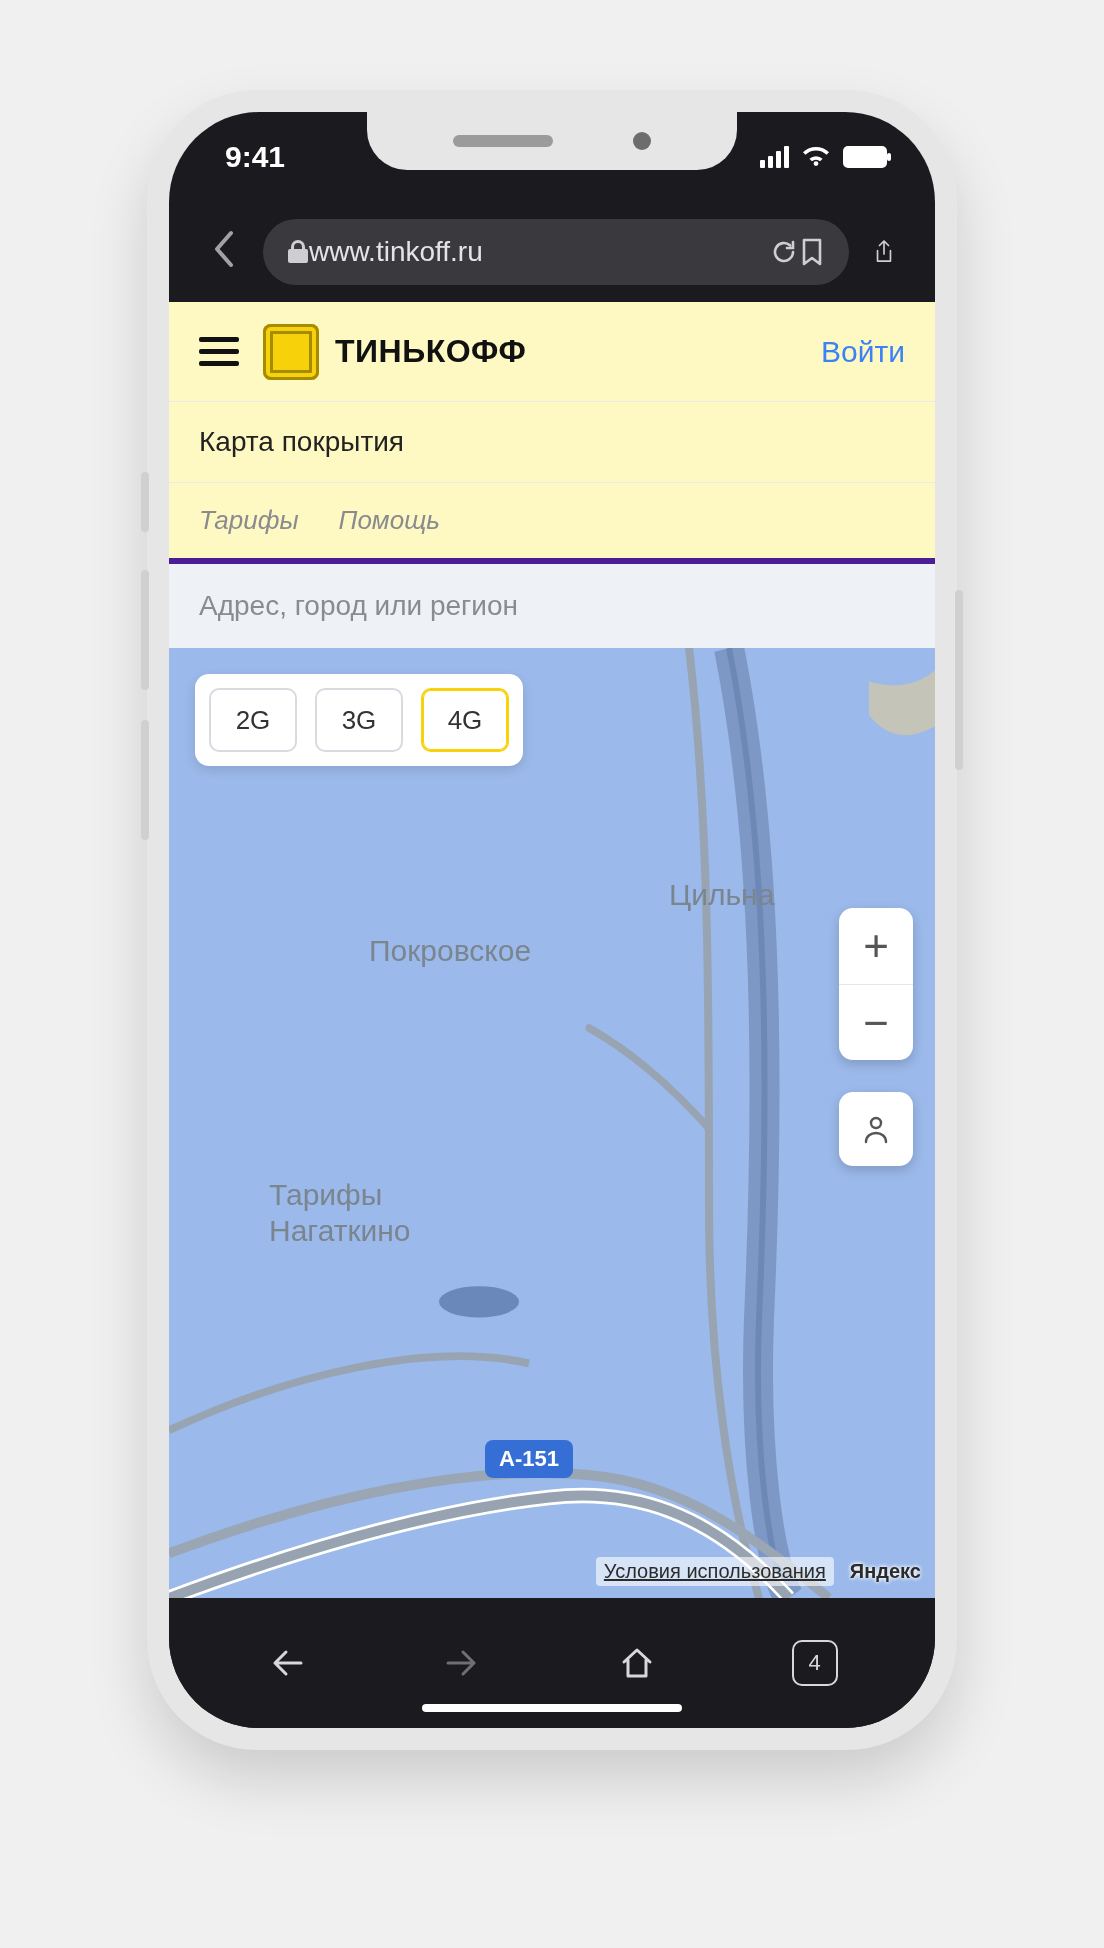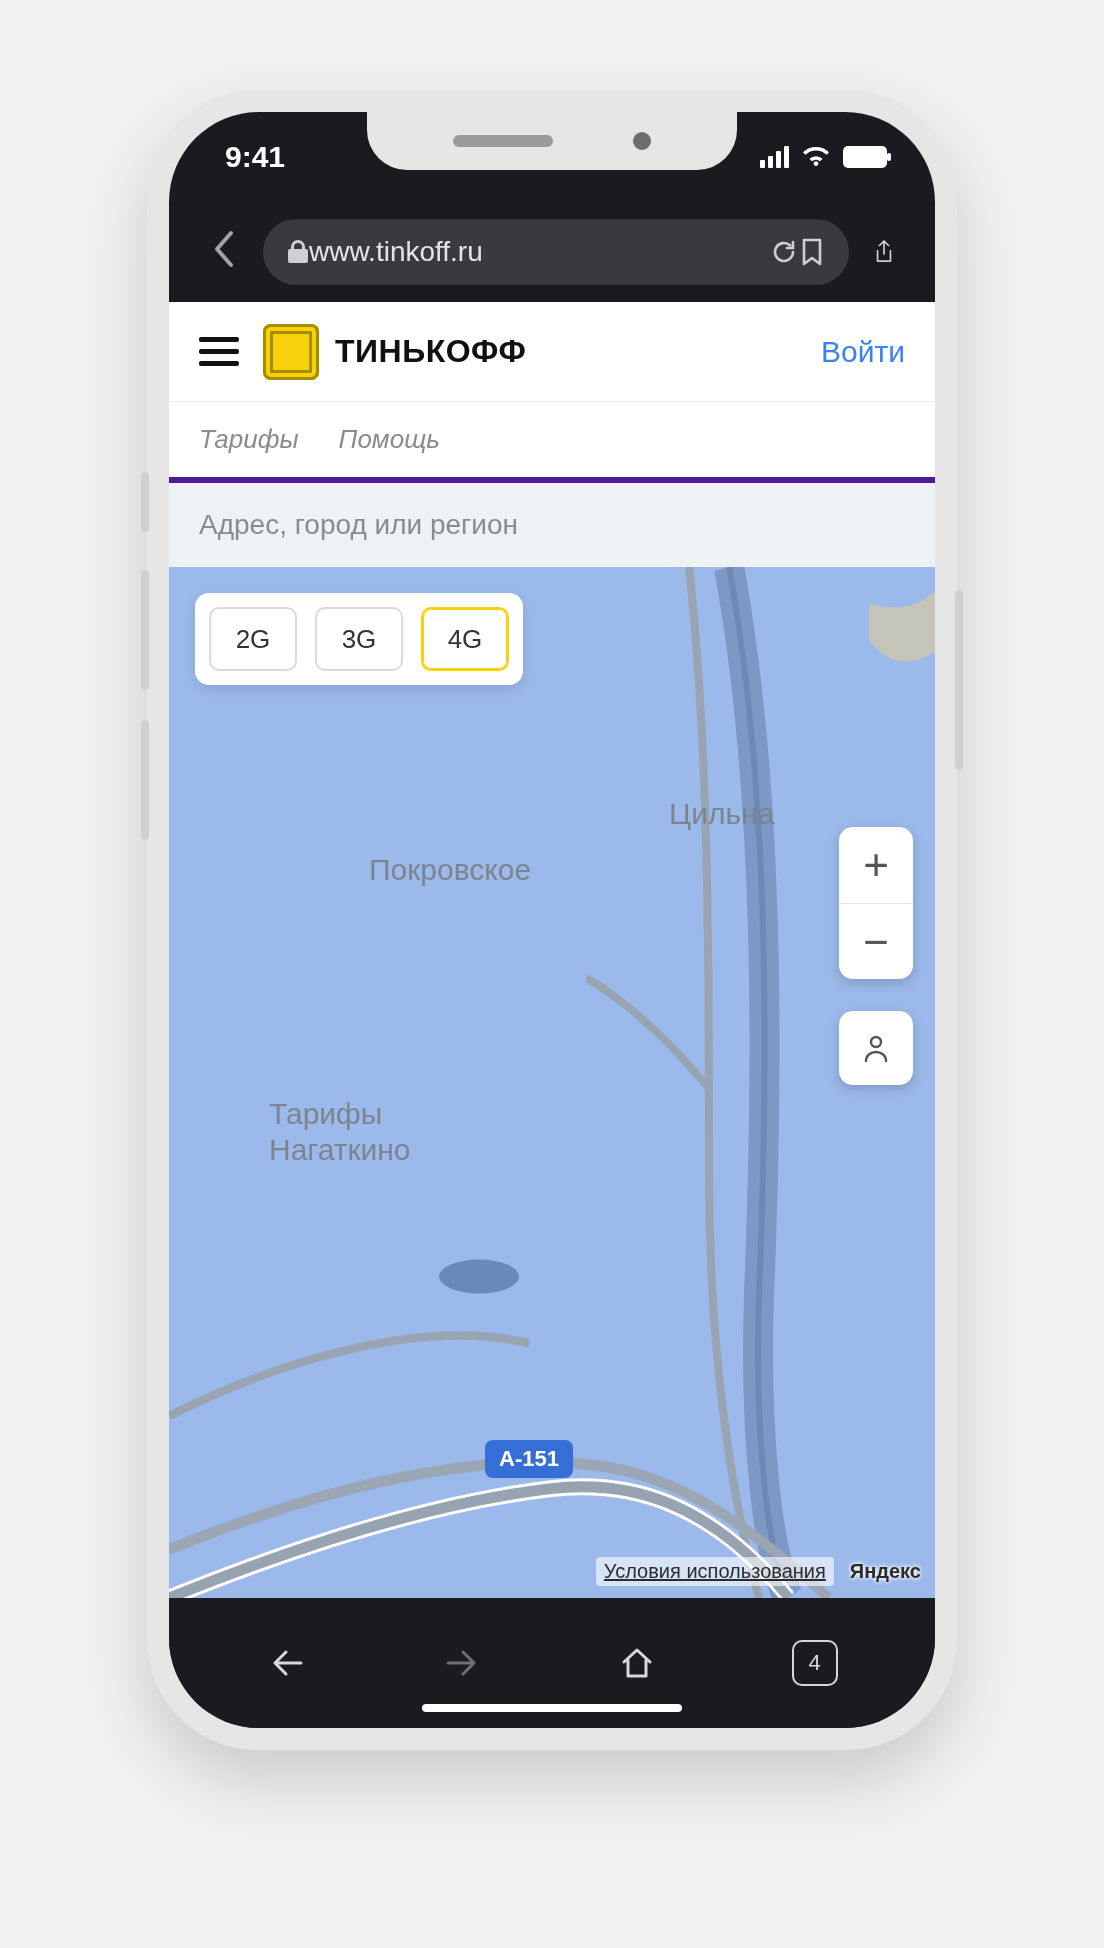"ТИНЬКОФФ" .page { background: #ffffff -> #fef9c3 }
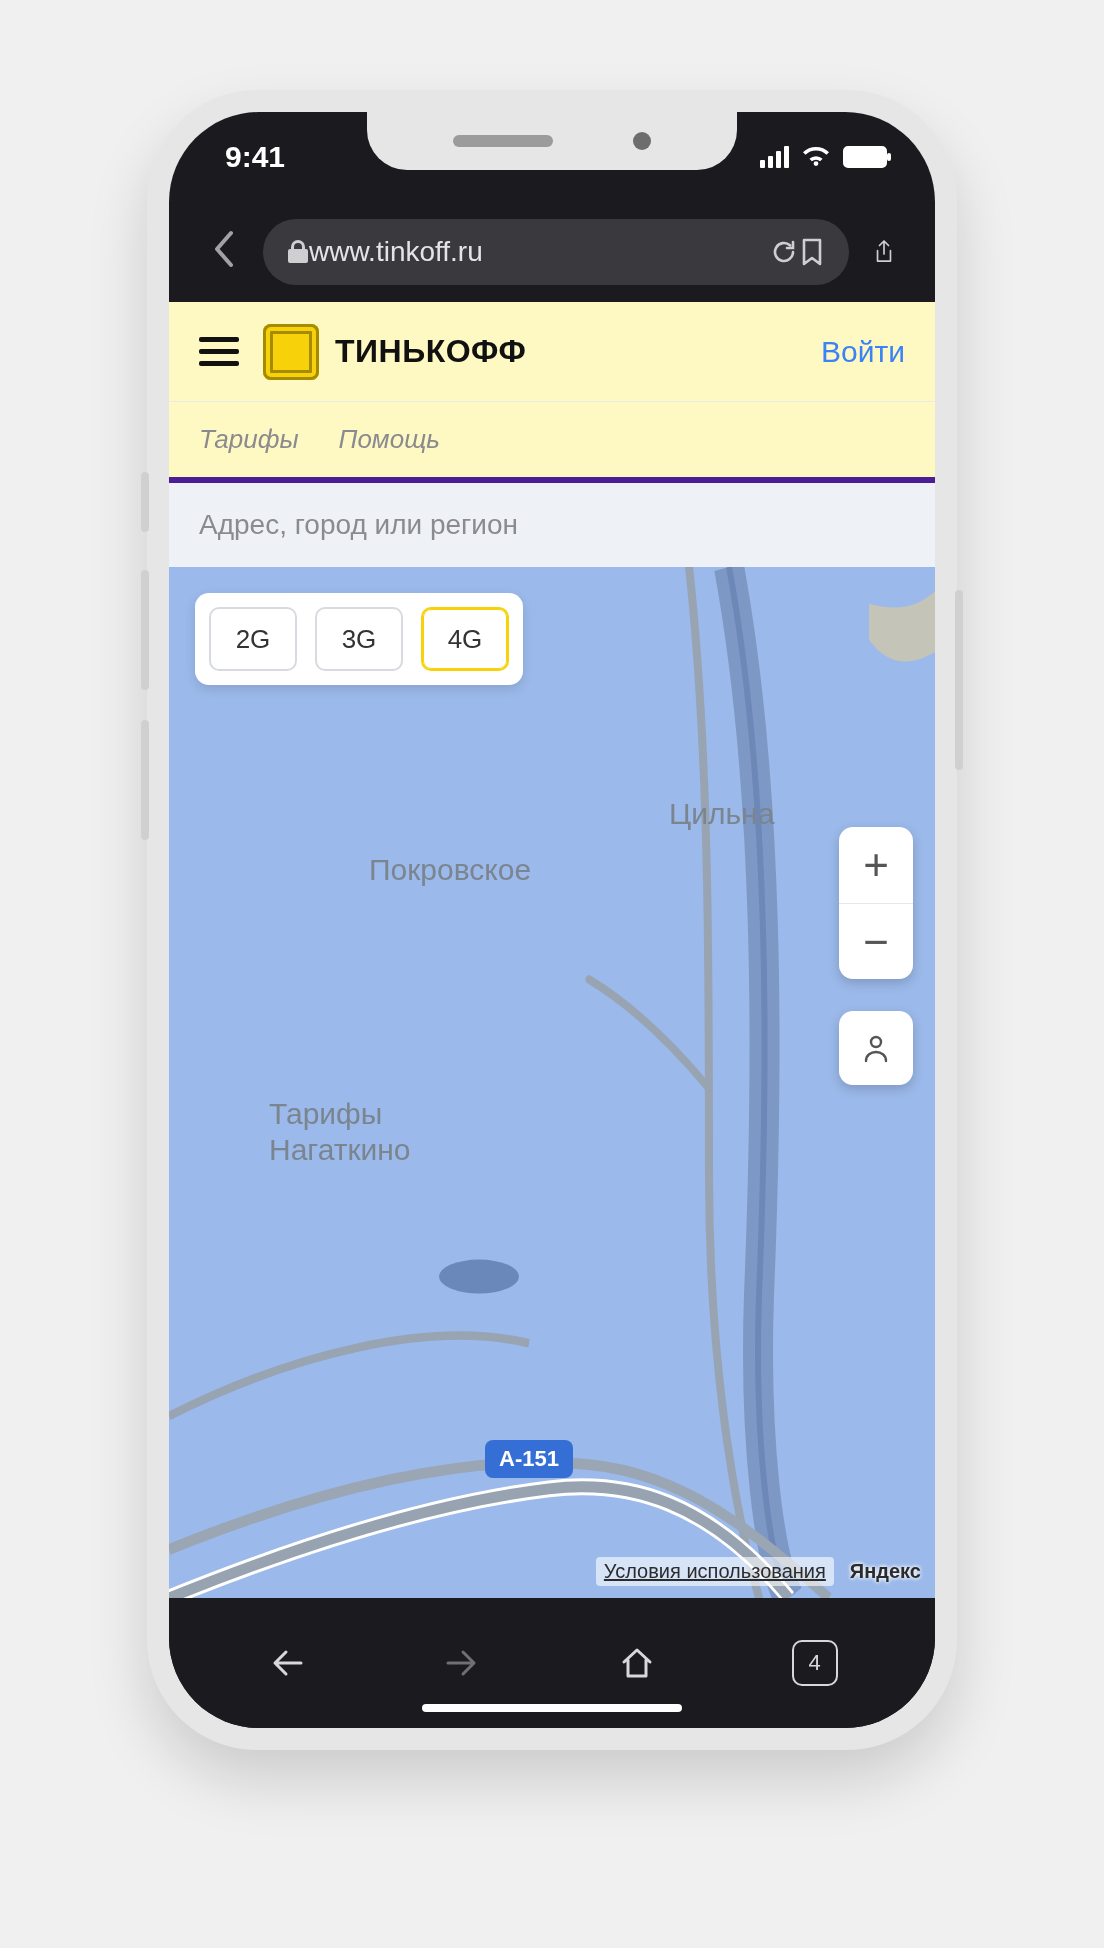"Карта покрытия" div.page-title-row { html: none -> <div>Карта покрытия</div> }
